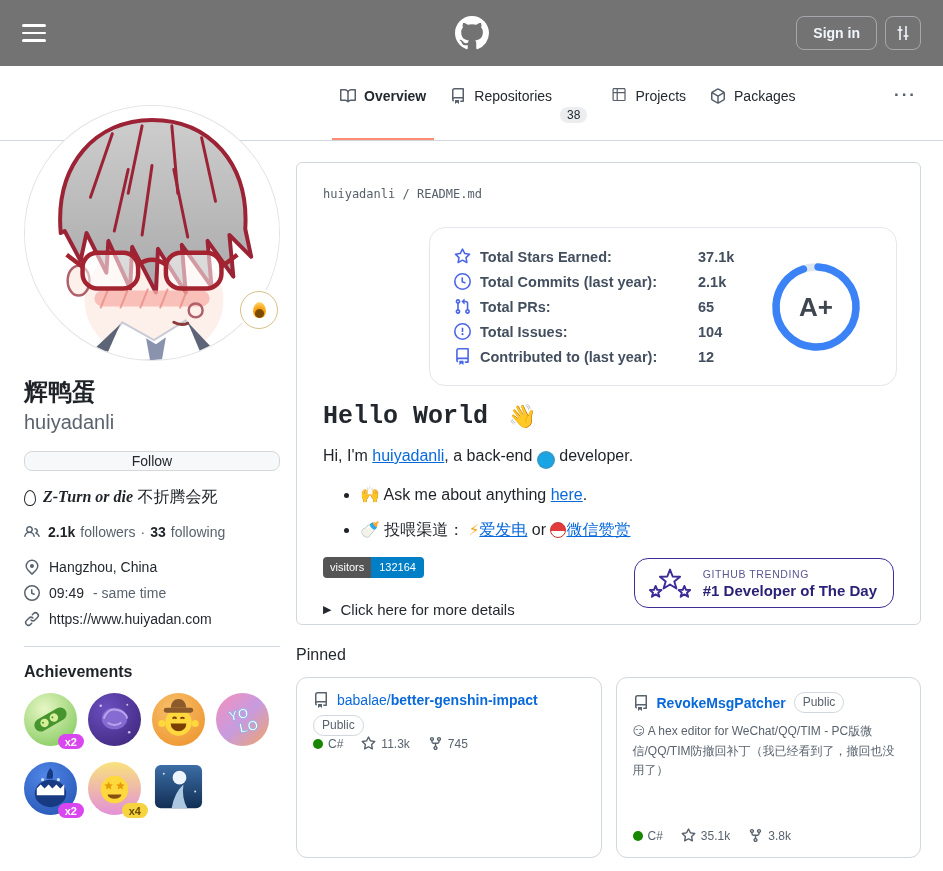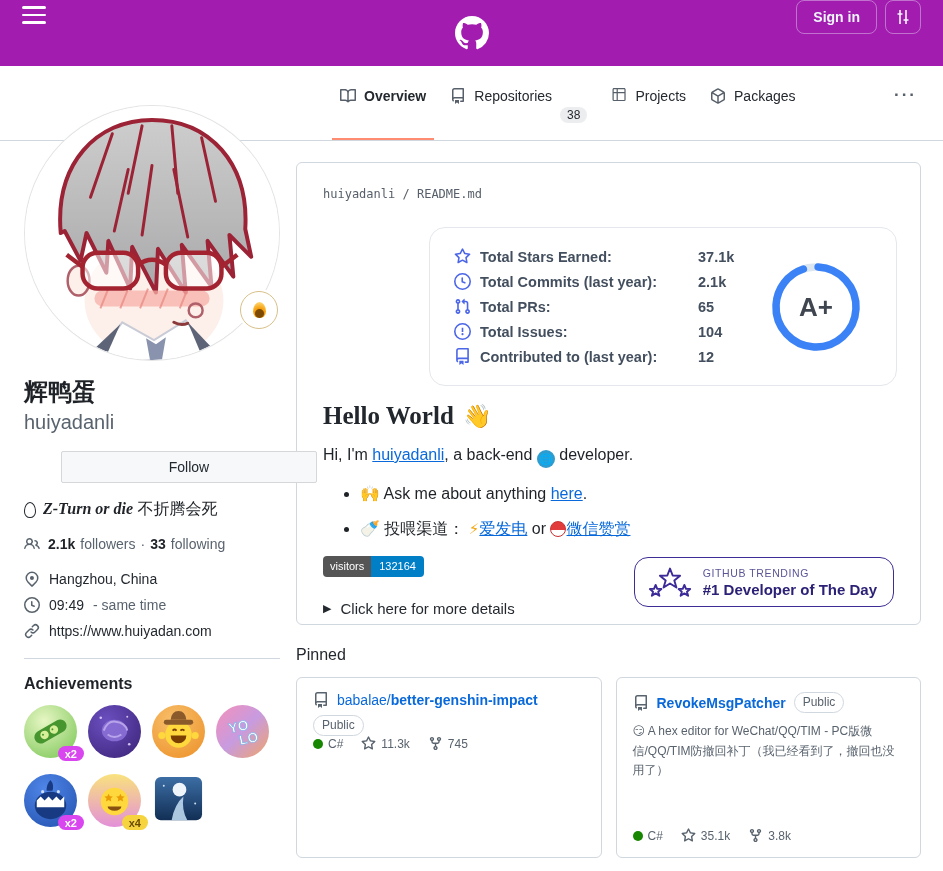"Sign in" .appbar { align-items: flex-start -> center; background: #a21caf -> #737373 }
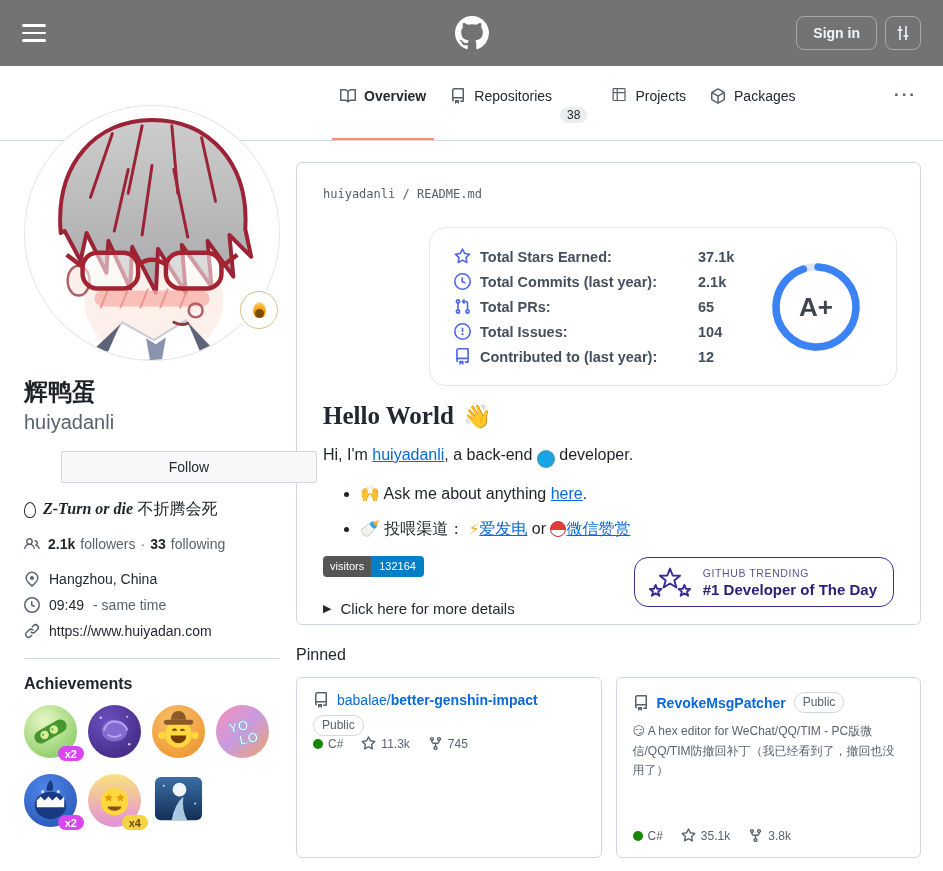"Hello World" .hello { font-family: Liberation Serif, serif -> Liberation Mono, monospace; gap: 10px -> 20px }
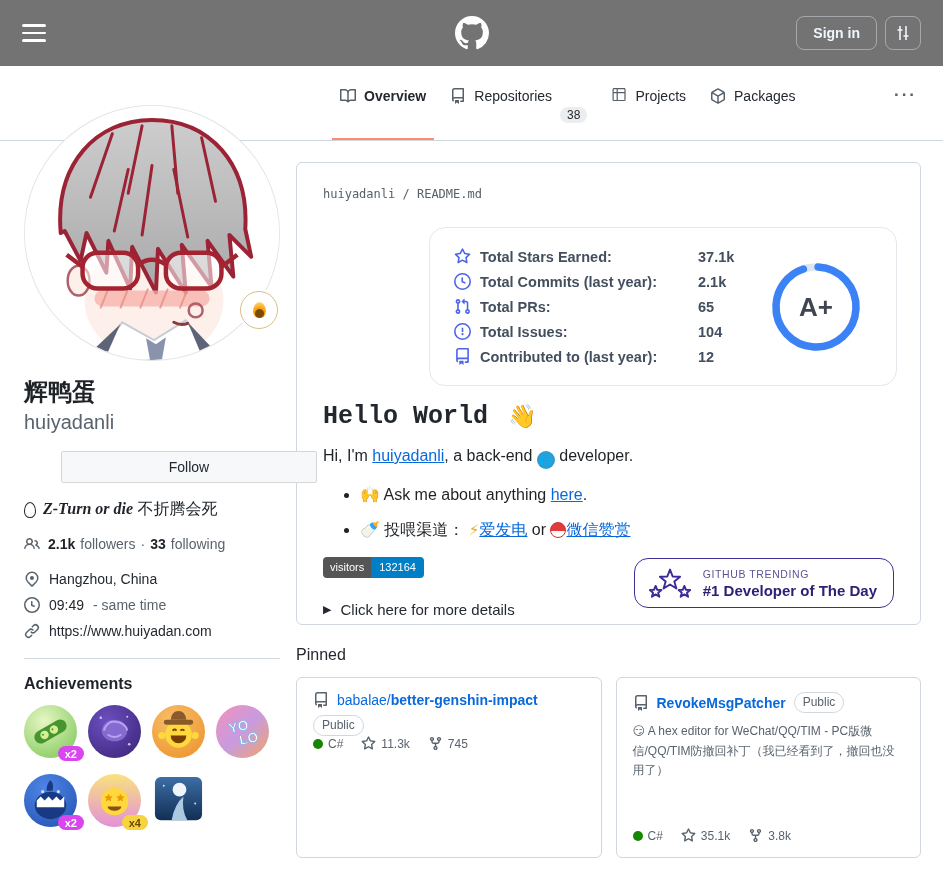"Follow" .follow-btn { border-radius: 2px -> 8px; height: 32px -> 20px; margin-left: 37px -> none }
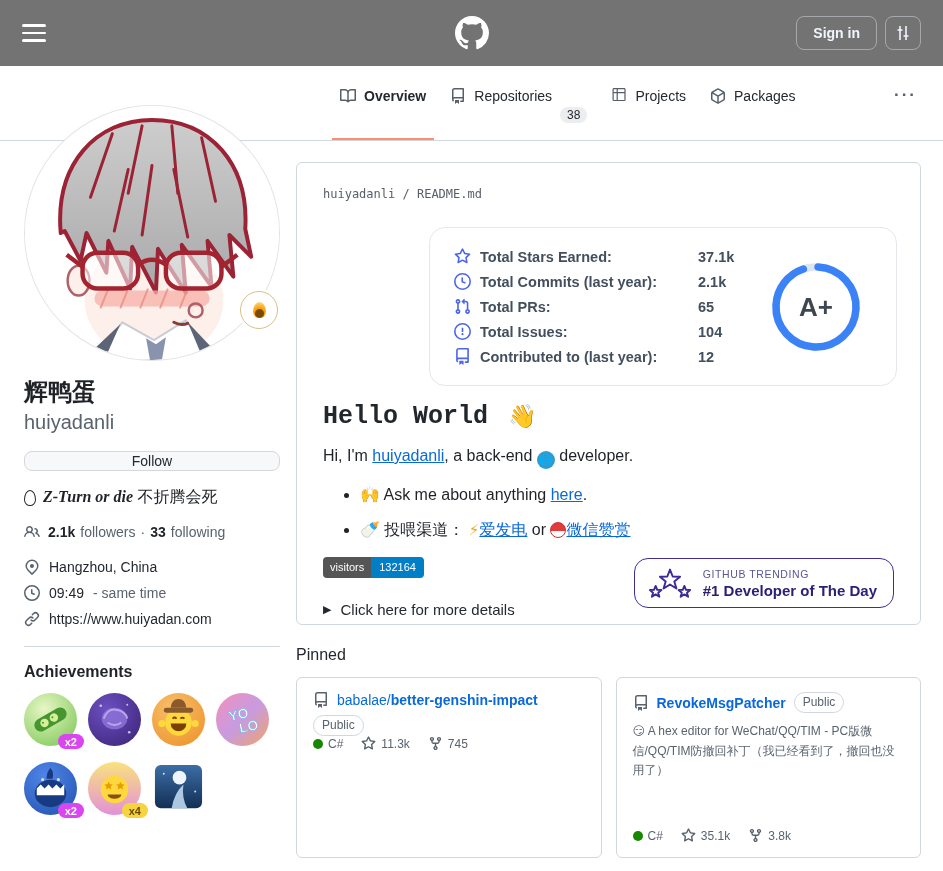"babalae/better-genshin-impact" .repo-card { border-radius: 6px -> 11px }
